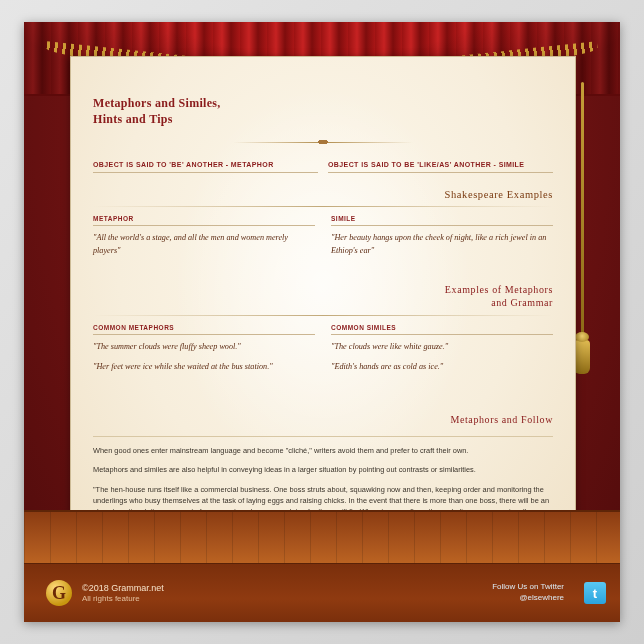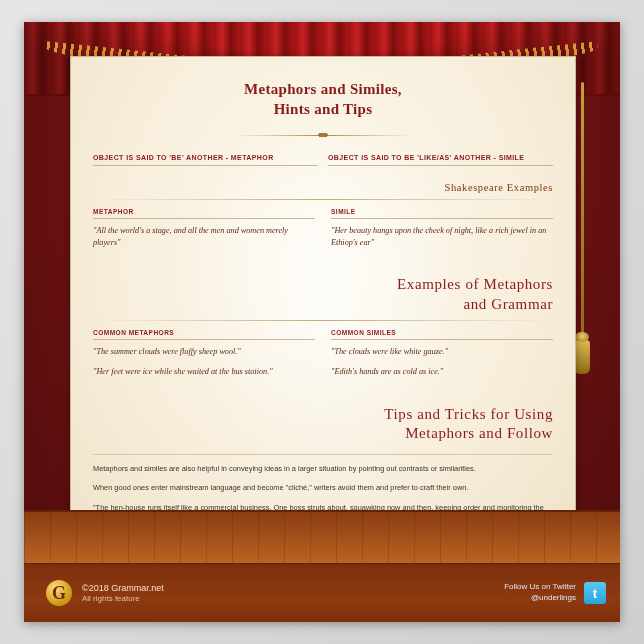"Metaphors and Similes," h1.title { font-size: 15px -> 12px; margin: 8px 0 0 0 -> 24px 0 0 0; text-align: center -> none }
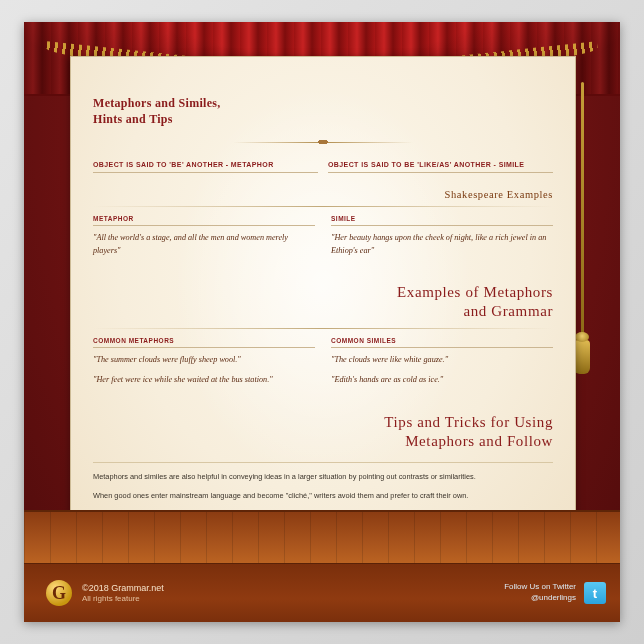"Examples of Metaphors" .section-title.big { font-size: 15px -> 10px }
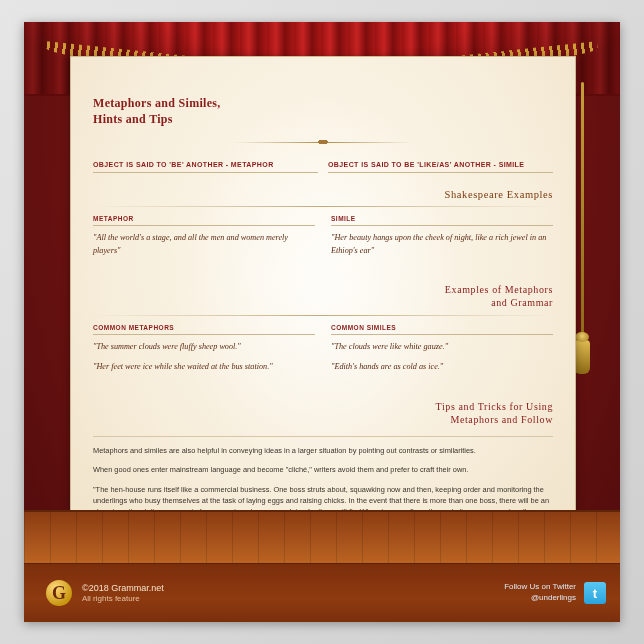"Tips and Tricks for Using" span { html: <span>Tips and Tricks for Using</span> -> none }
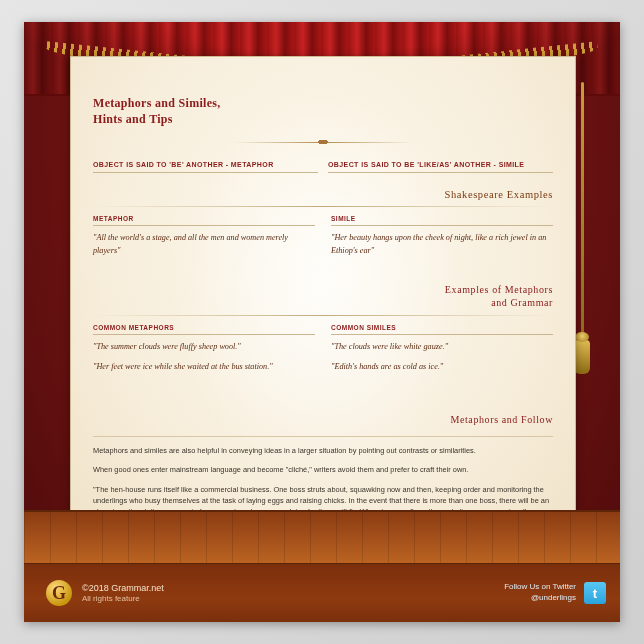"Metaphors and similes are also" p.body-p { order: before "When good ones enter mainstream" -> after "When good ones enter mainstream" }
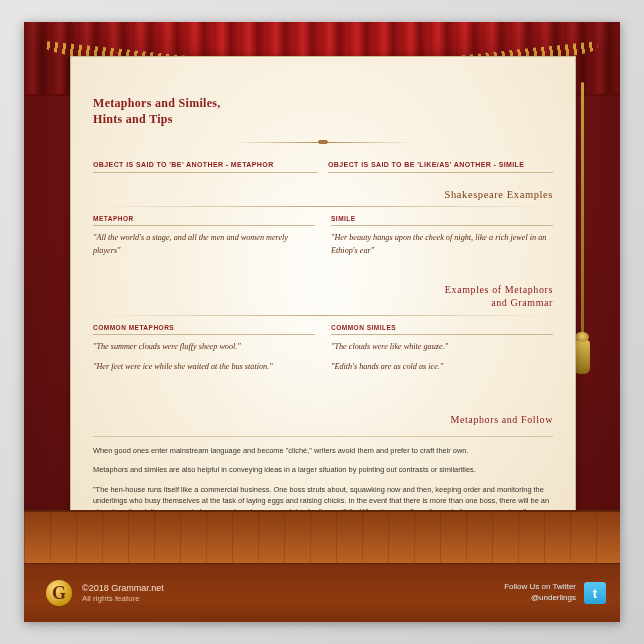"Follow Us on Twitter" .follow { gap: 8px -> 20px }
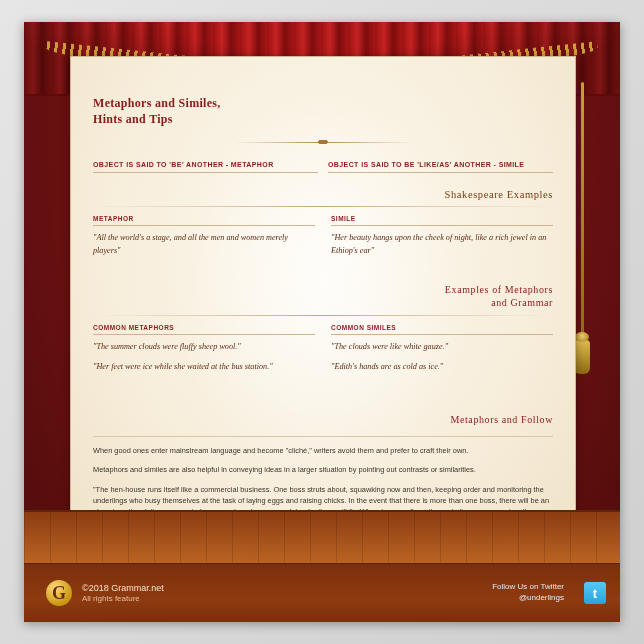"@underlings" div { text: @underlings -> @elsewhere }
